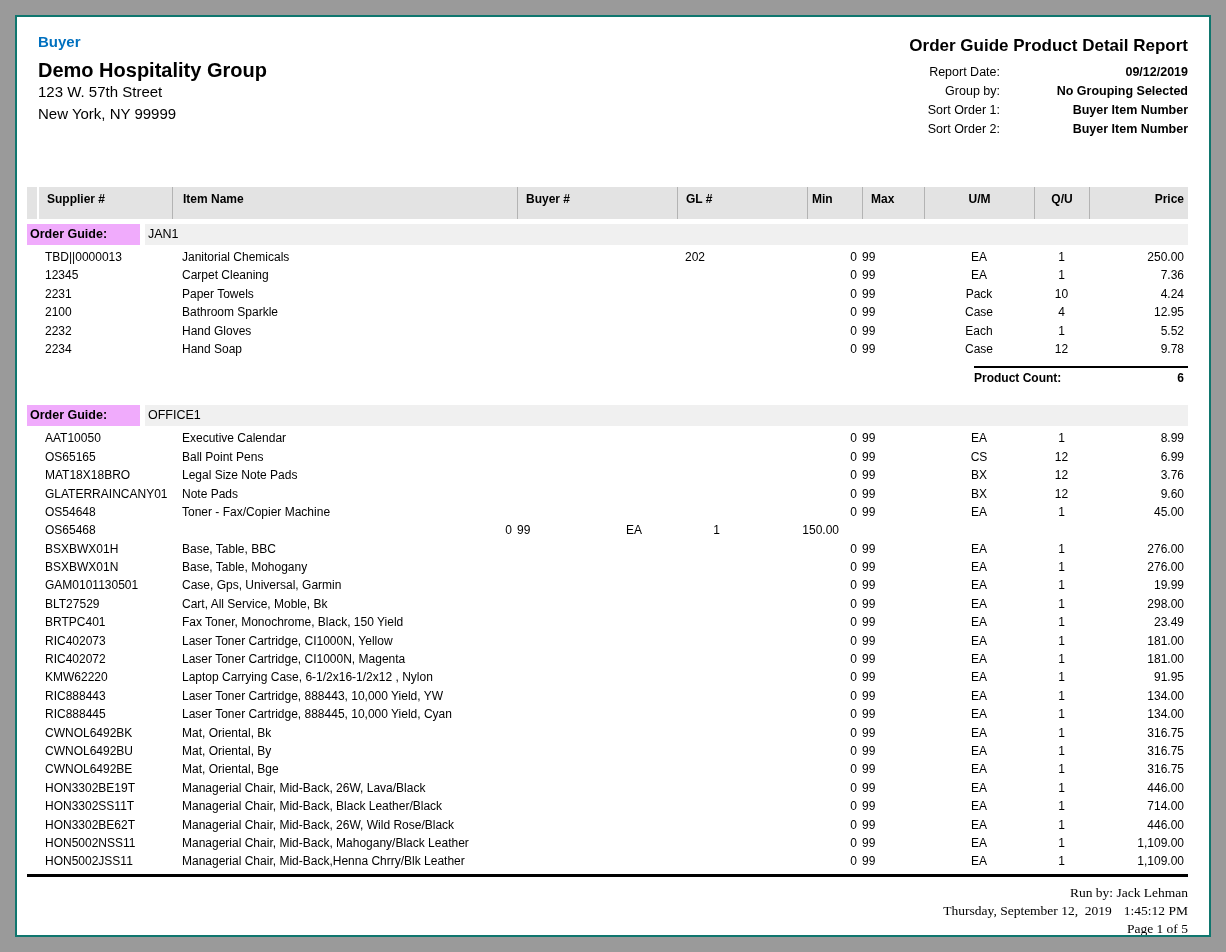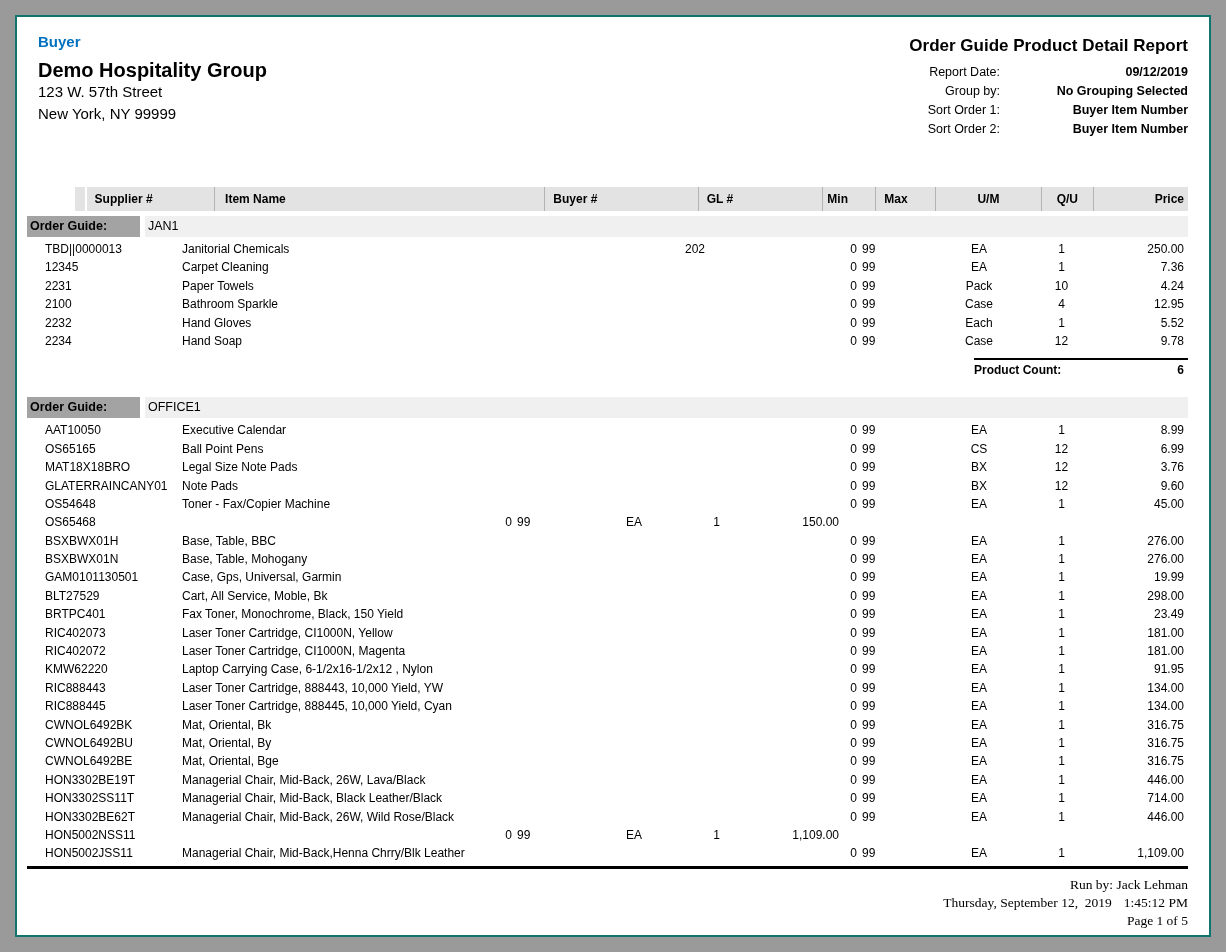"Supplier #" .hdr { height: 24px -> 32px; margin-left: 48px -> none }
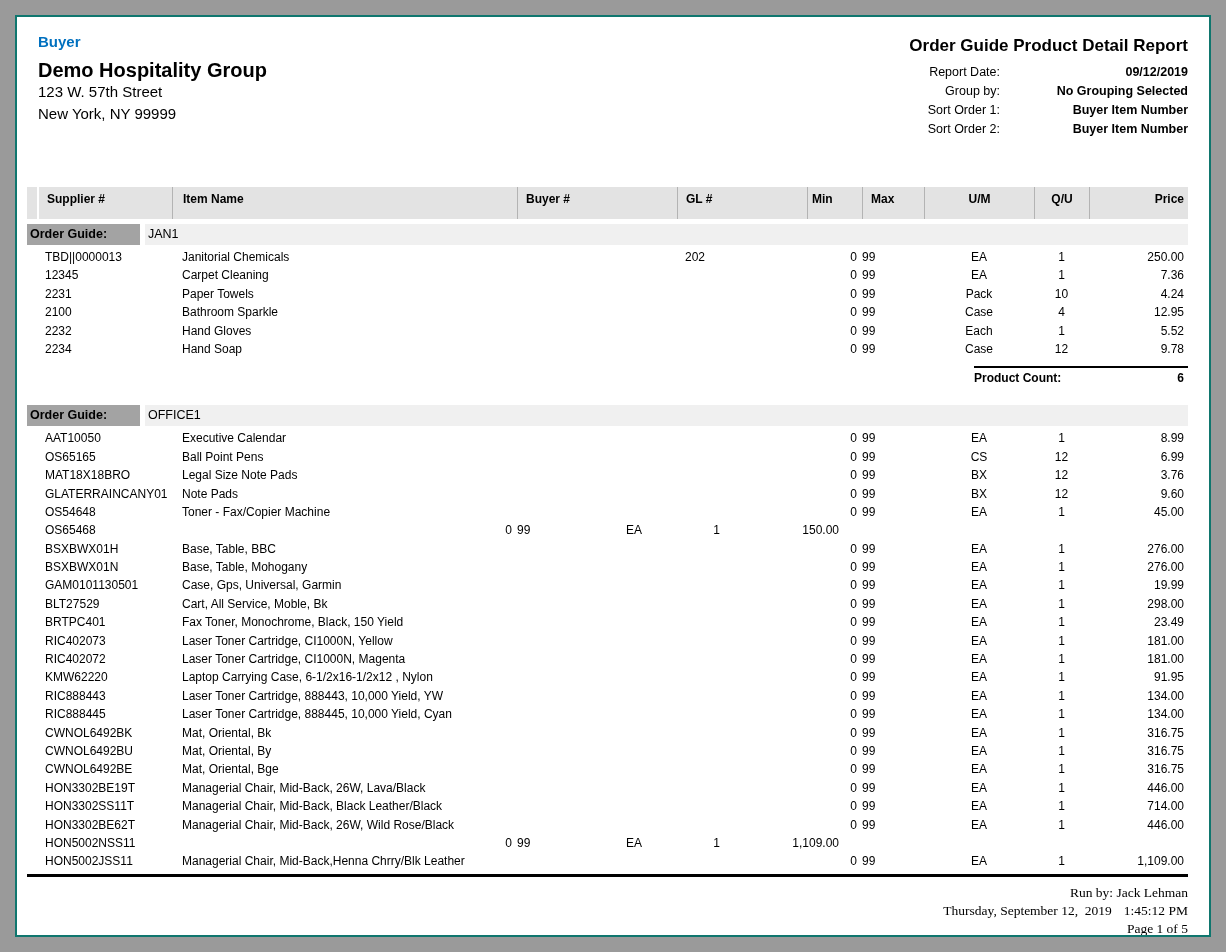"Order Guide:" .band-label { background: #a3a3a3 -> #f0abfc }
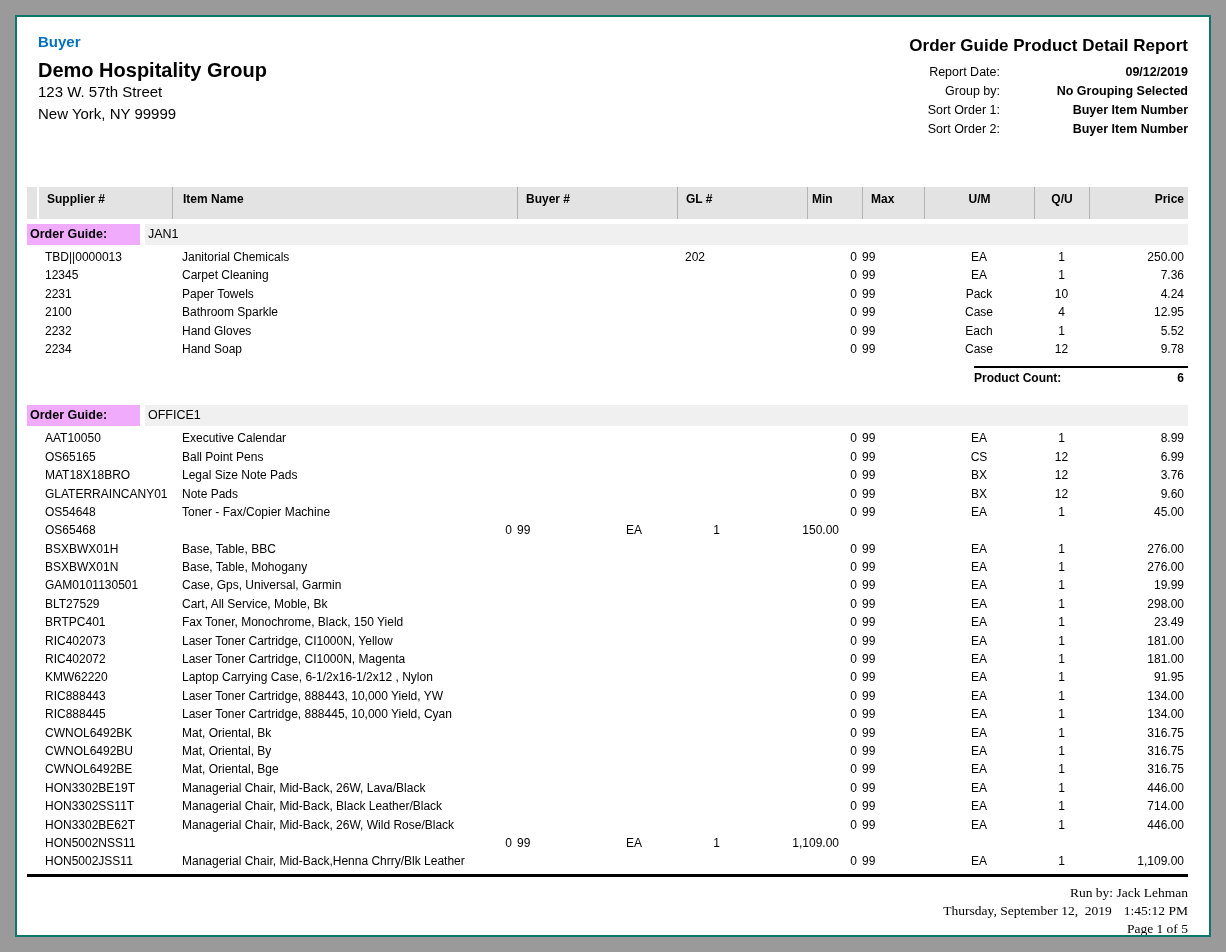"Managerial Chair, Mid-Back," div.c { html: none -> <div>Managerial Chair, Mid-Back, Mahogany/Black Leather</div> }
